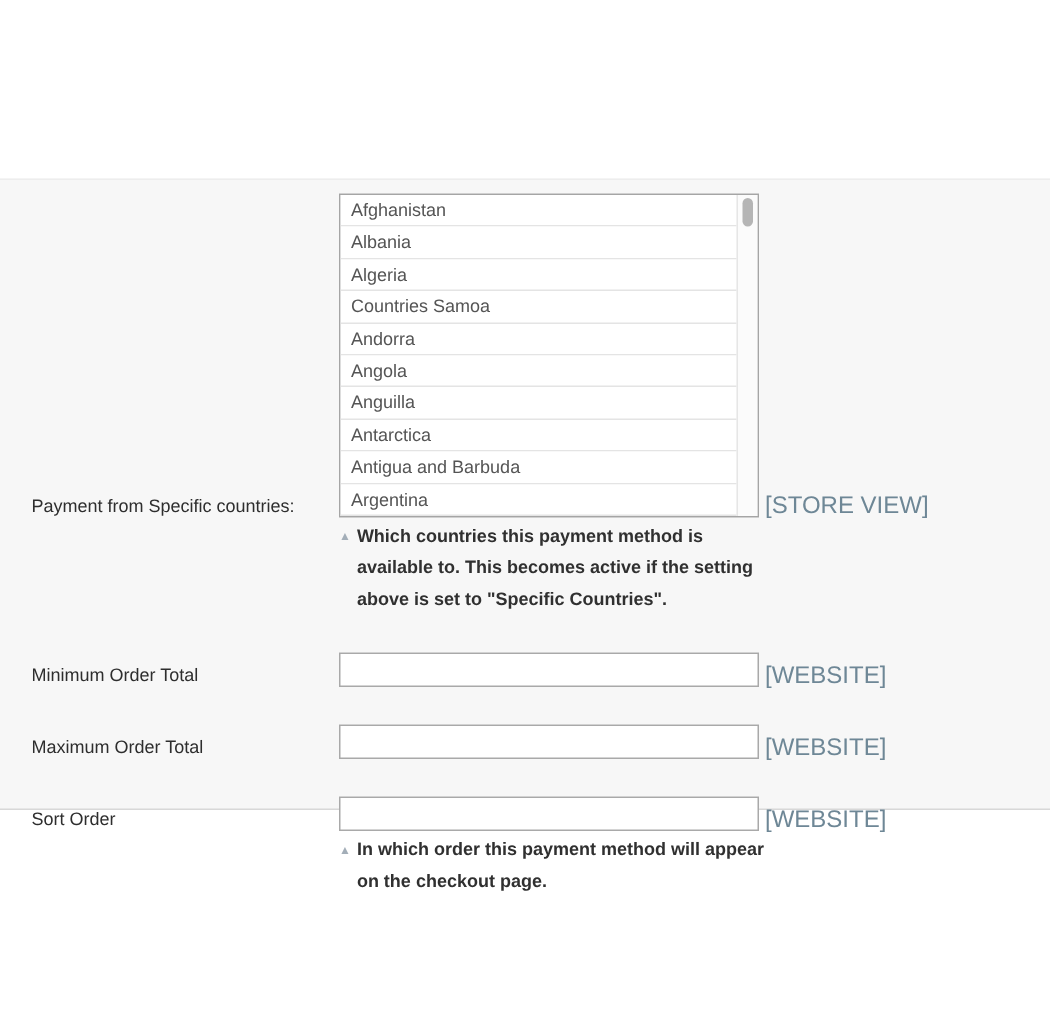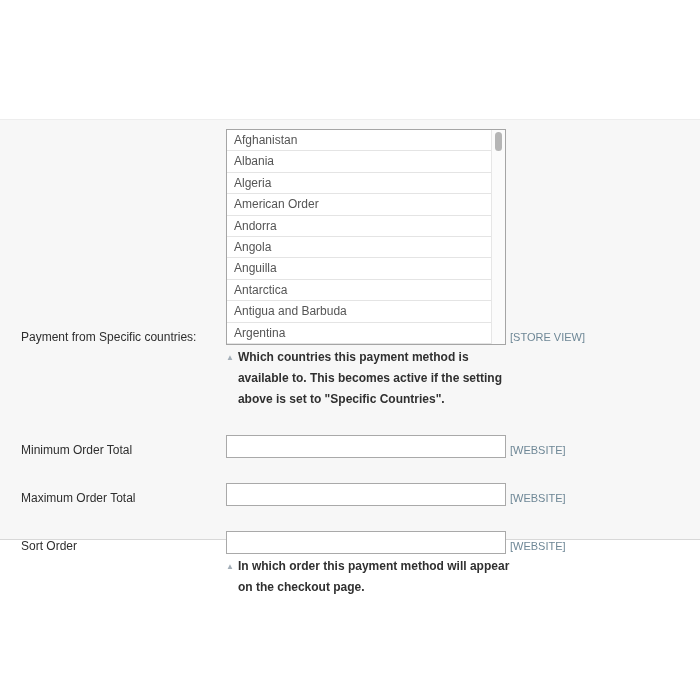"American Order" div.listbox-option { text: American Order -> Countries Samoa }
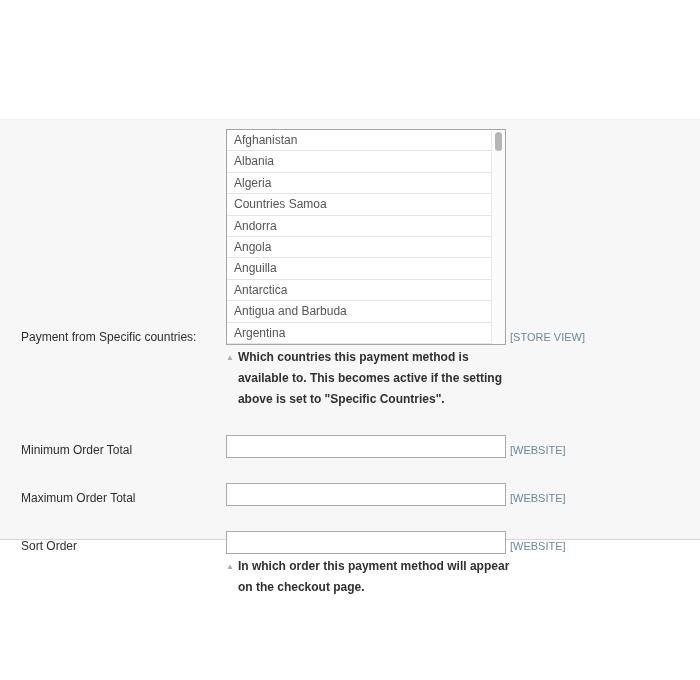"[STORE VIEW]" .cell-scope { font-size: 11px -> 16px }
